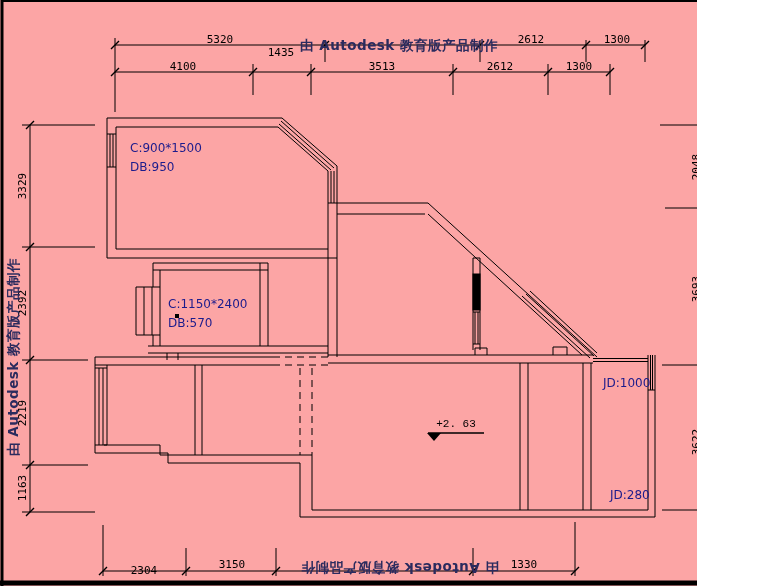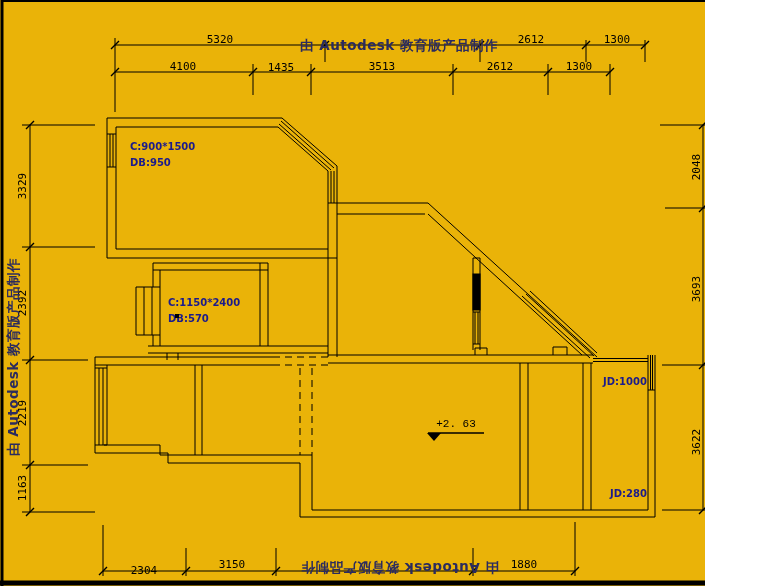"5320" #stage { background: #eab308 -> #fca5a5; padding-left: 8px -> none }
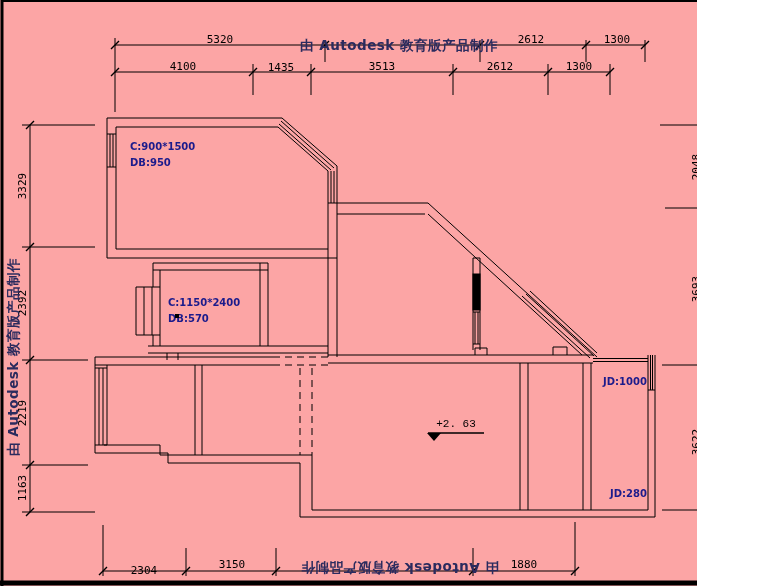"1435" div.dim { top: 67px -> 52px }
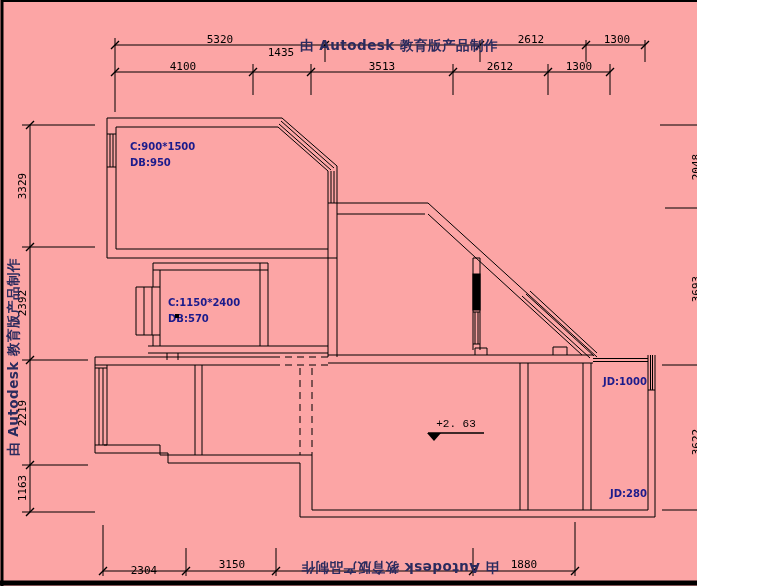"C:900*1500" .ann { font-size: 10px -> 12px; font-weight: bold -> none }
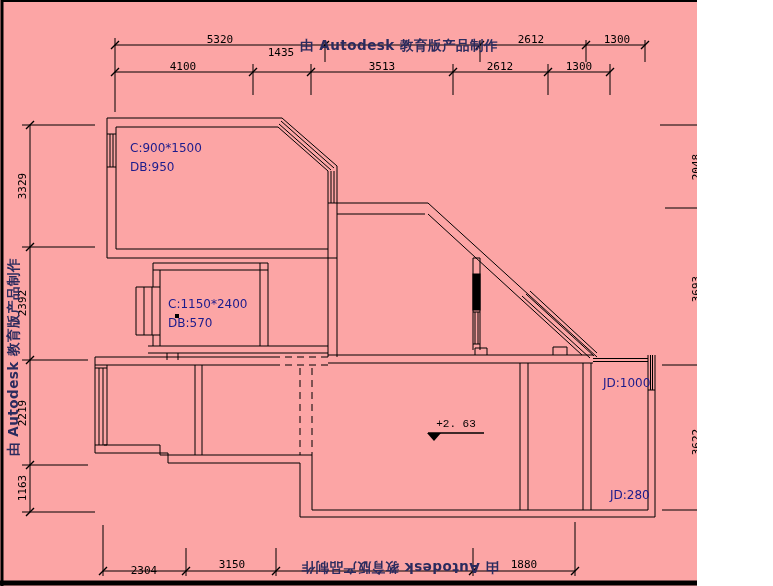"1880" div.dim { text: 1880 -> 1330 }
